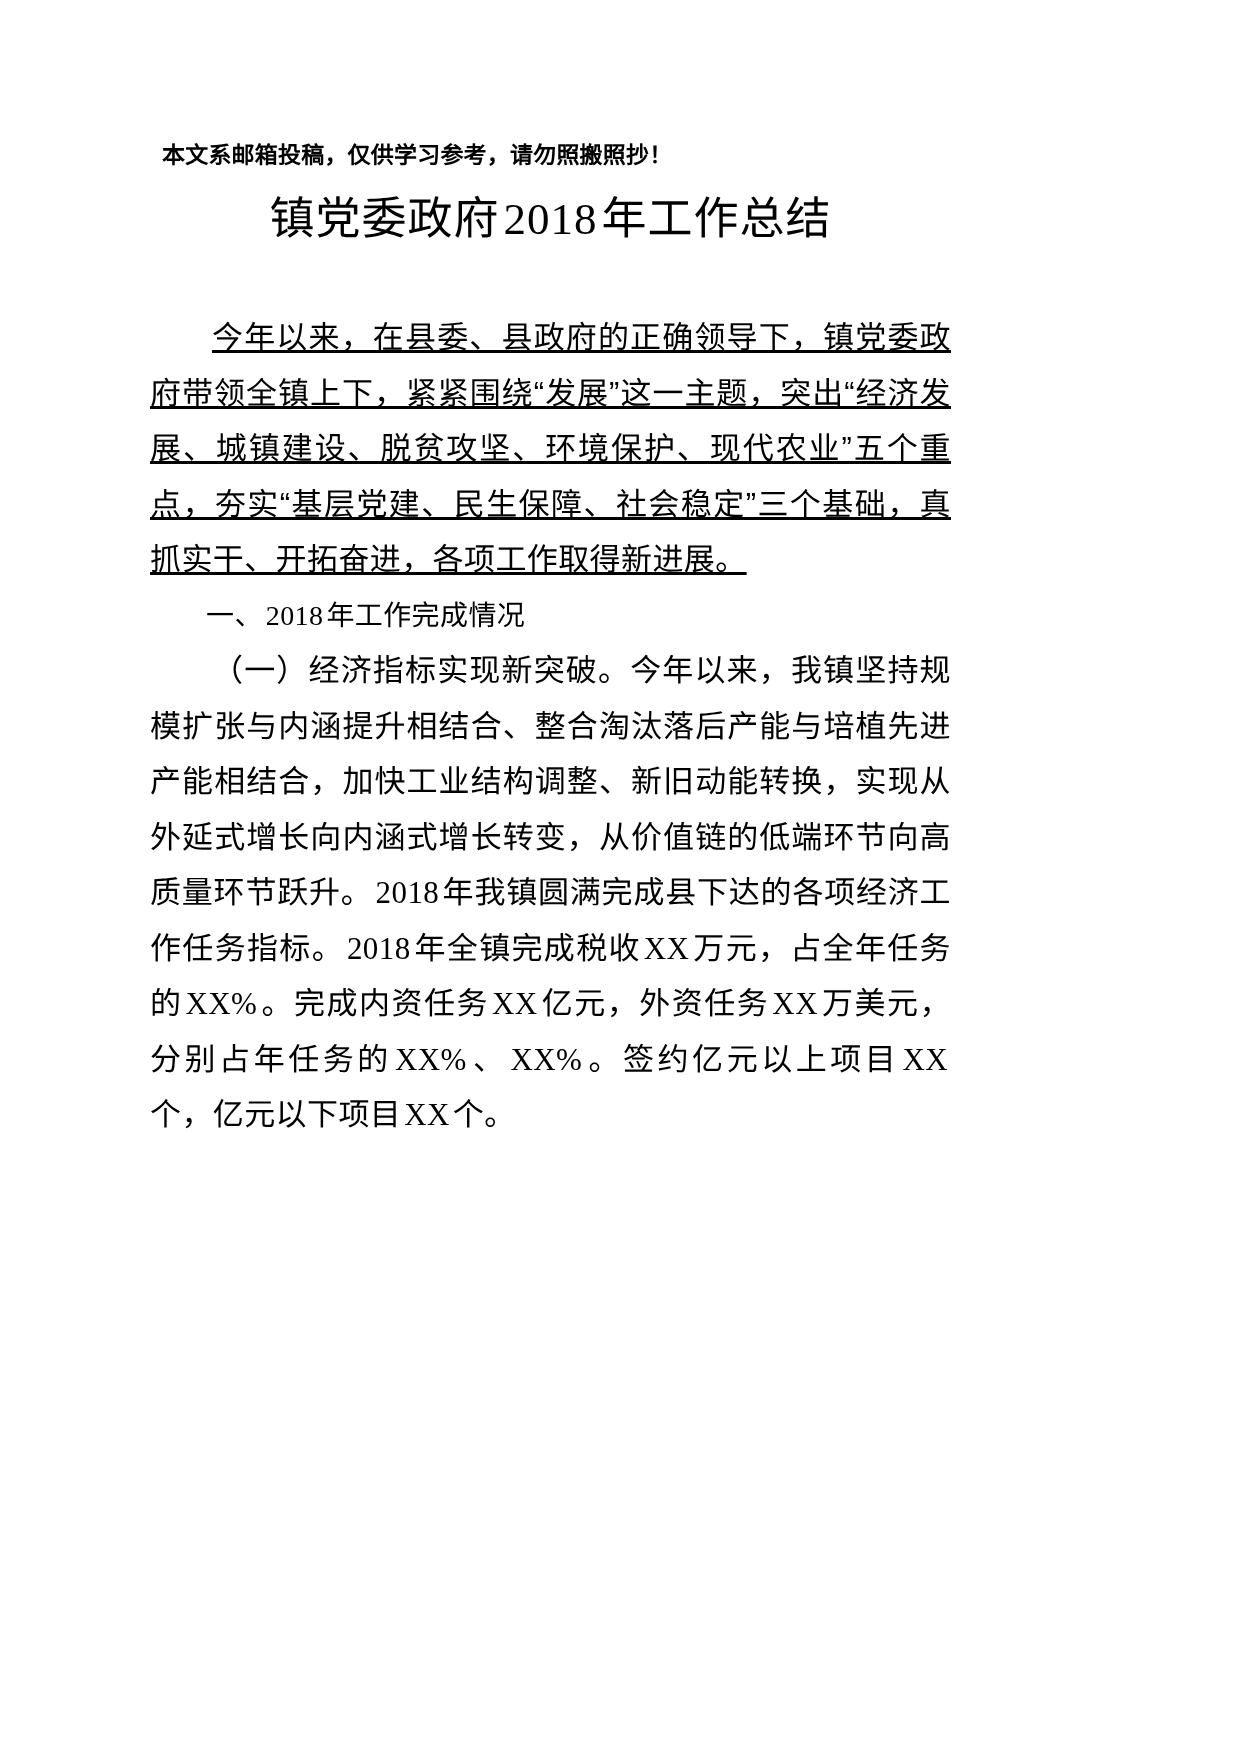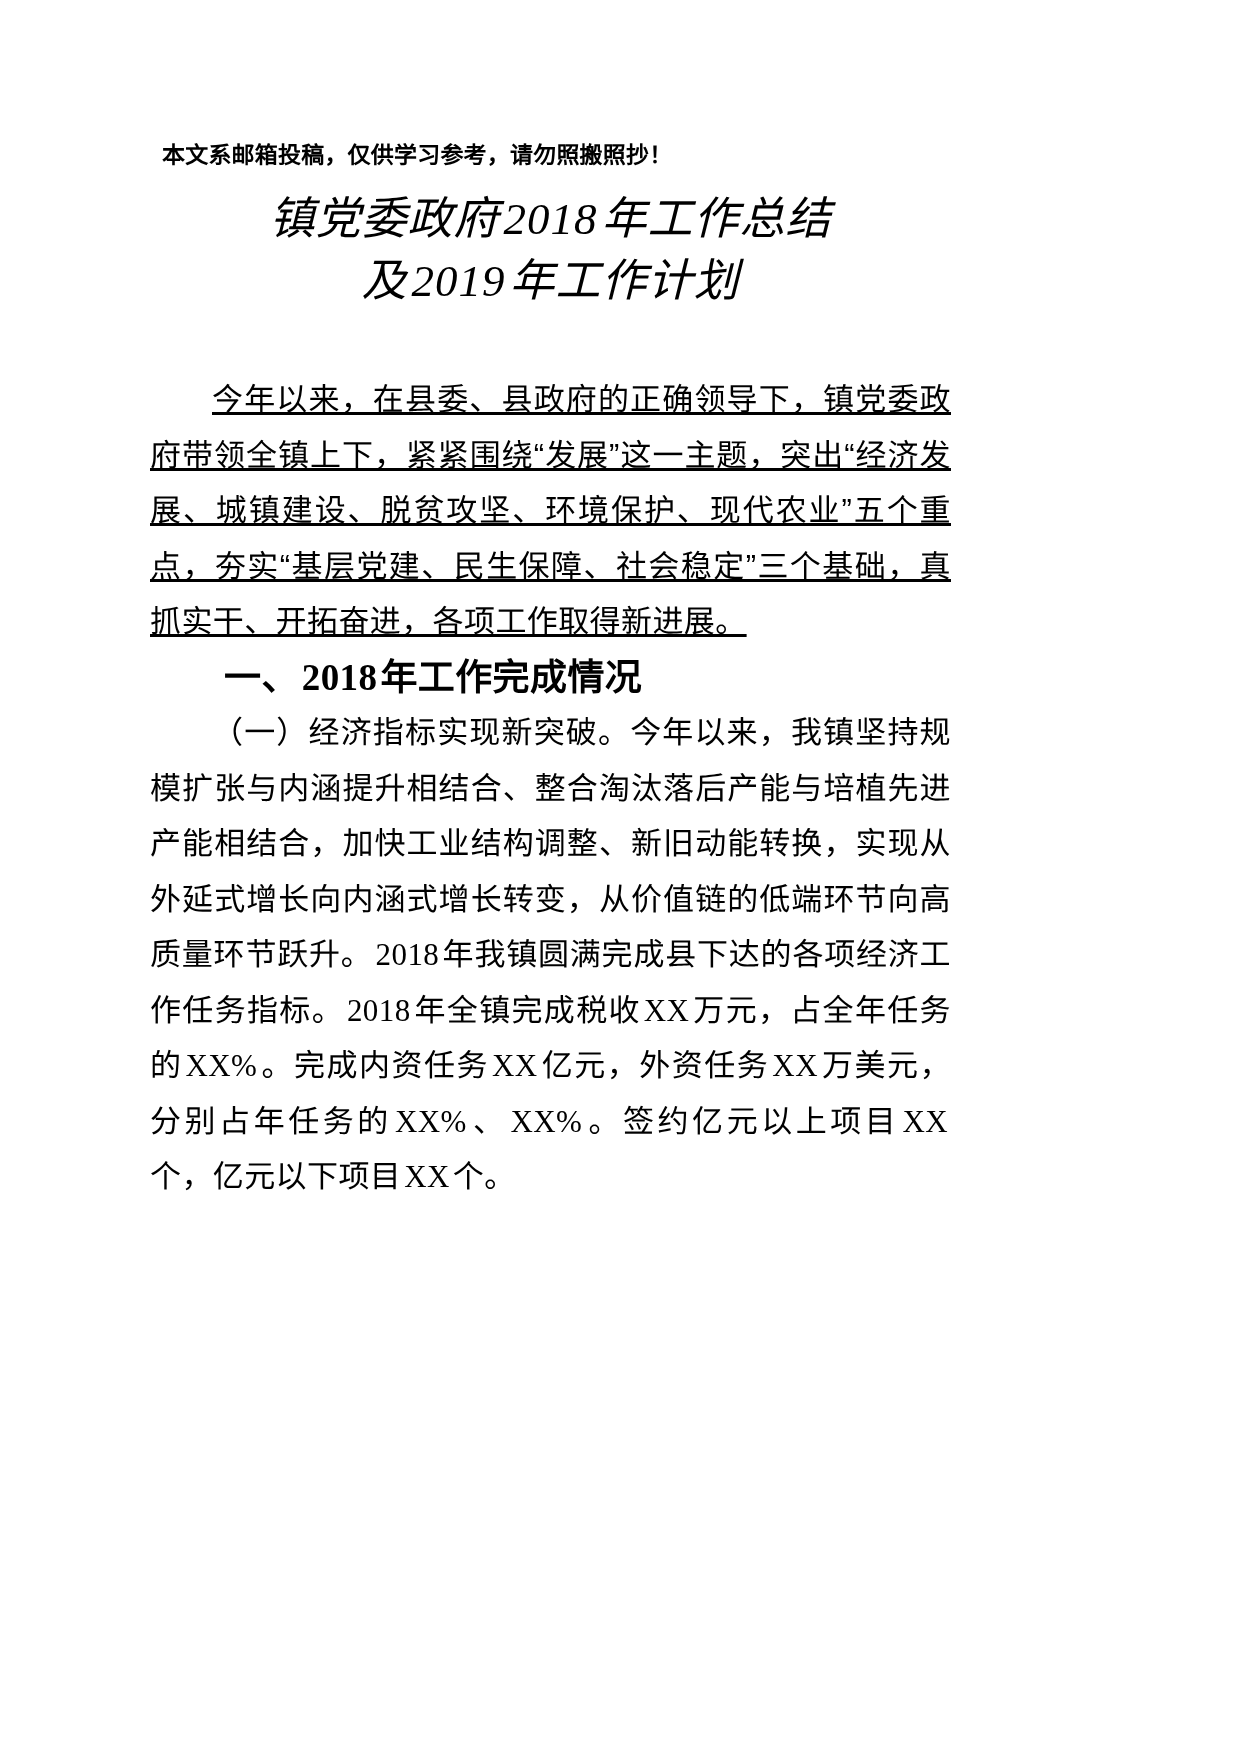"镇党委政府2018年工作总结" .doc-title .ln { font-style: italic -> none }
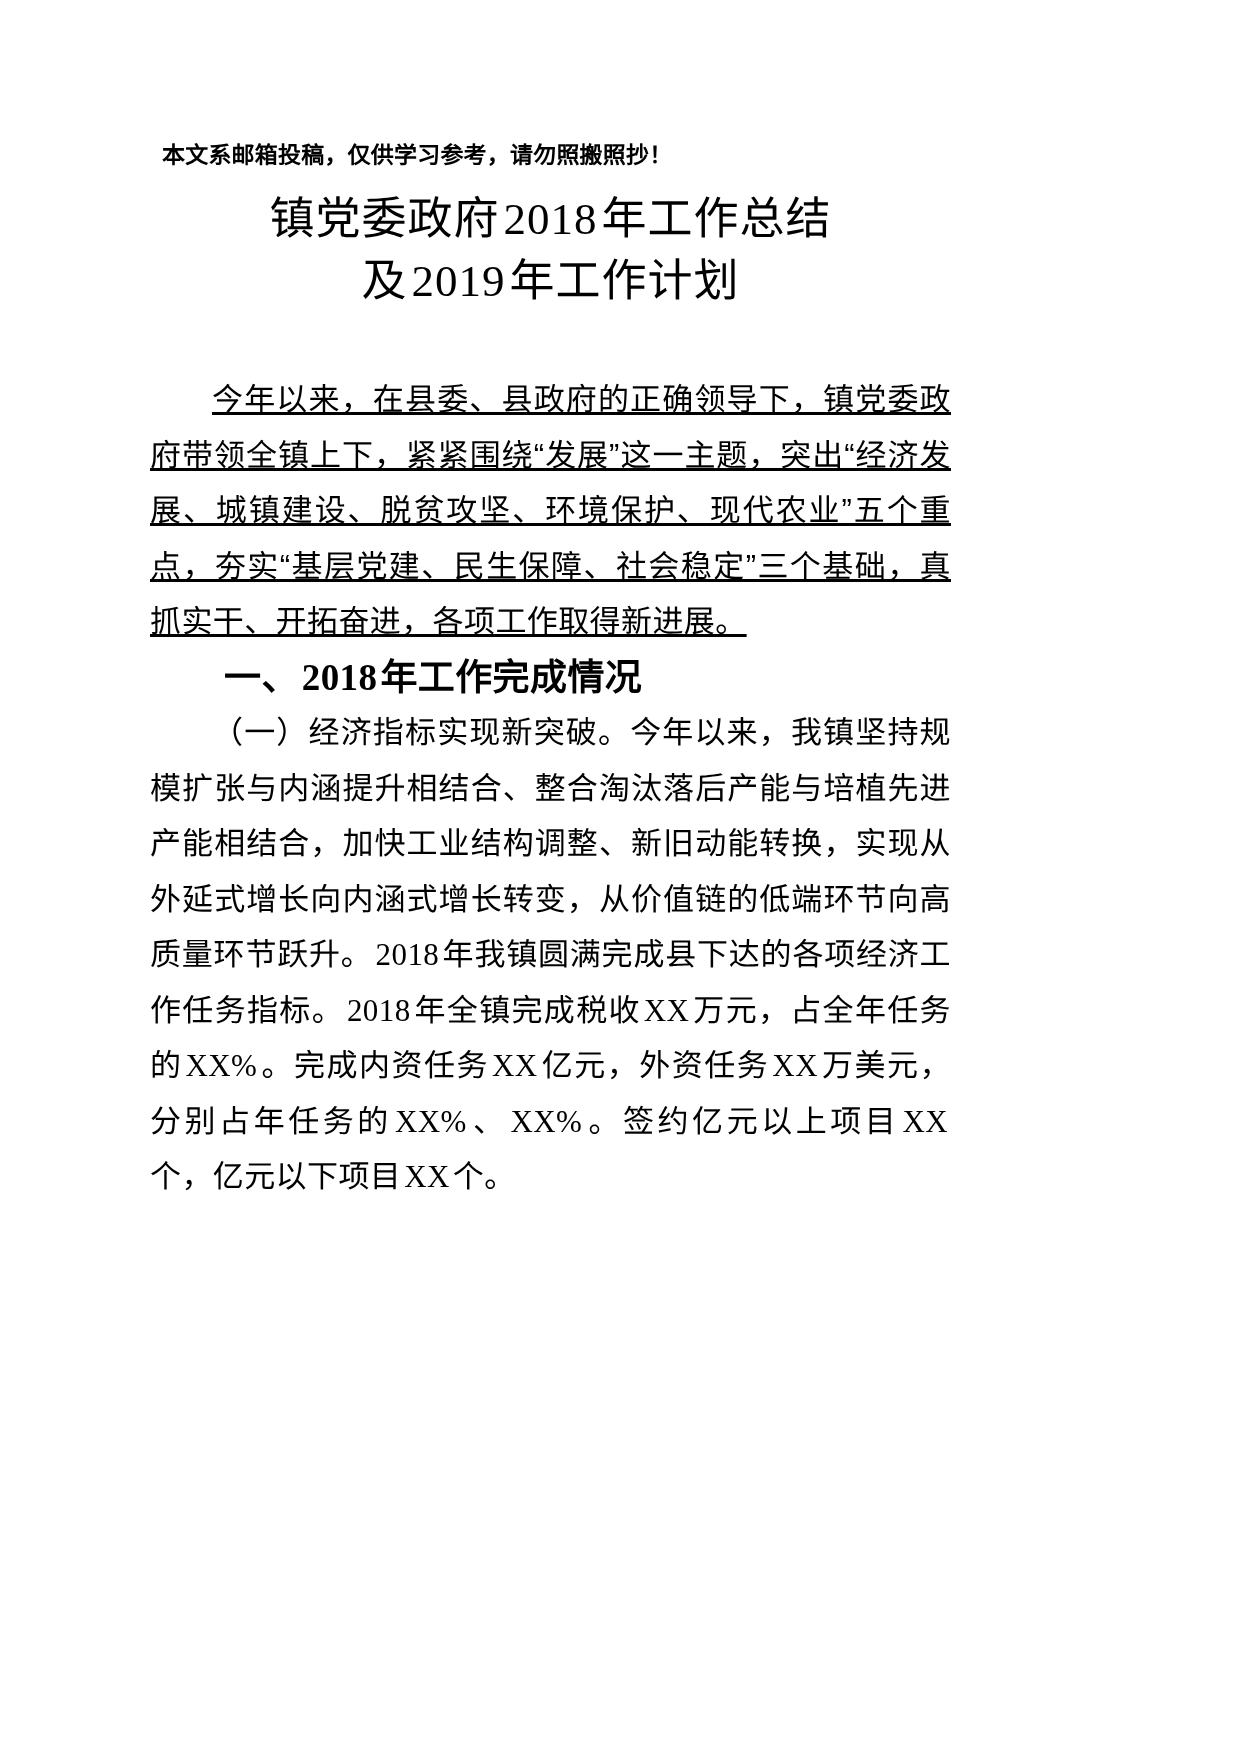"及2019年工作计划" span.ln { html: <span><span>及</span><span>2019</span><span>年工作计划</span></span> -> none }
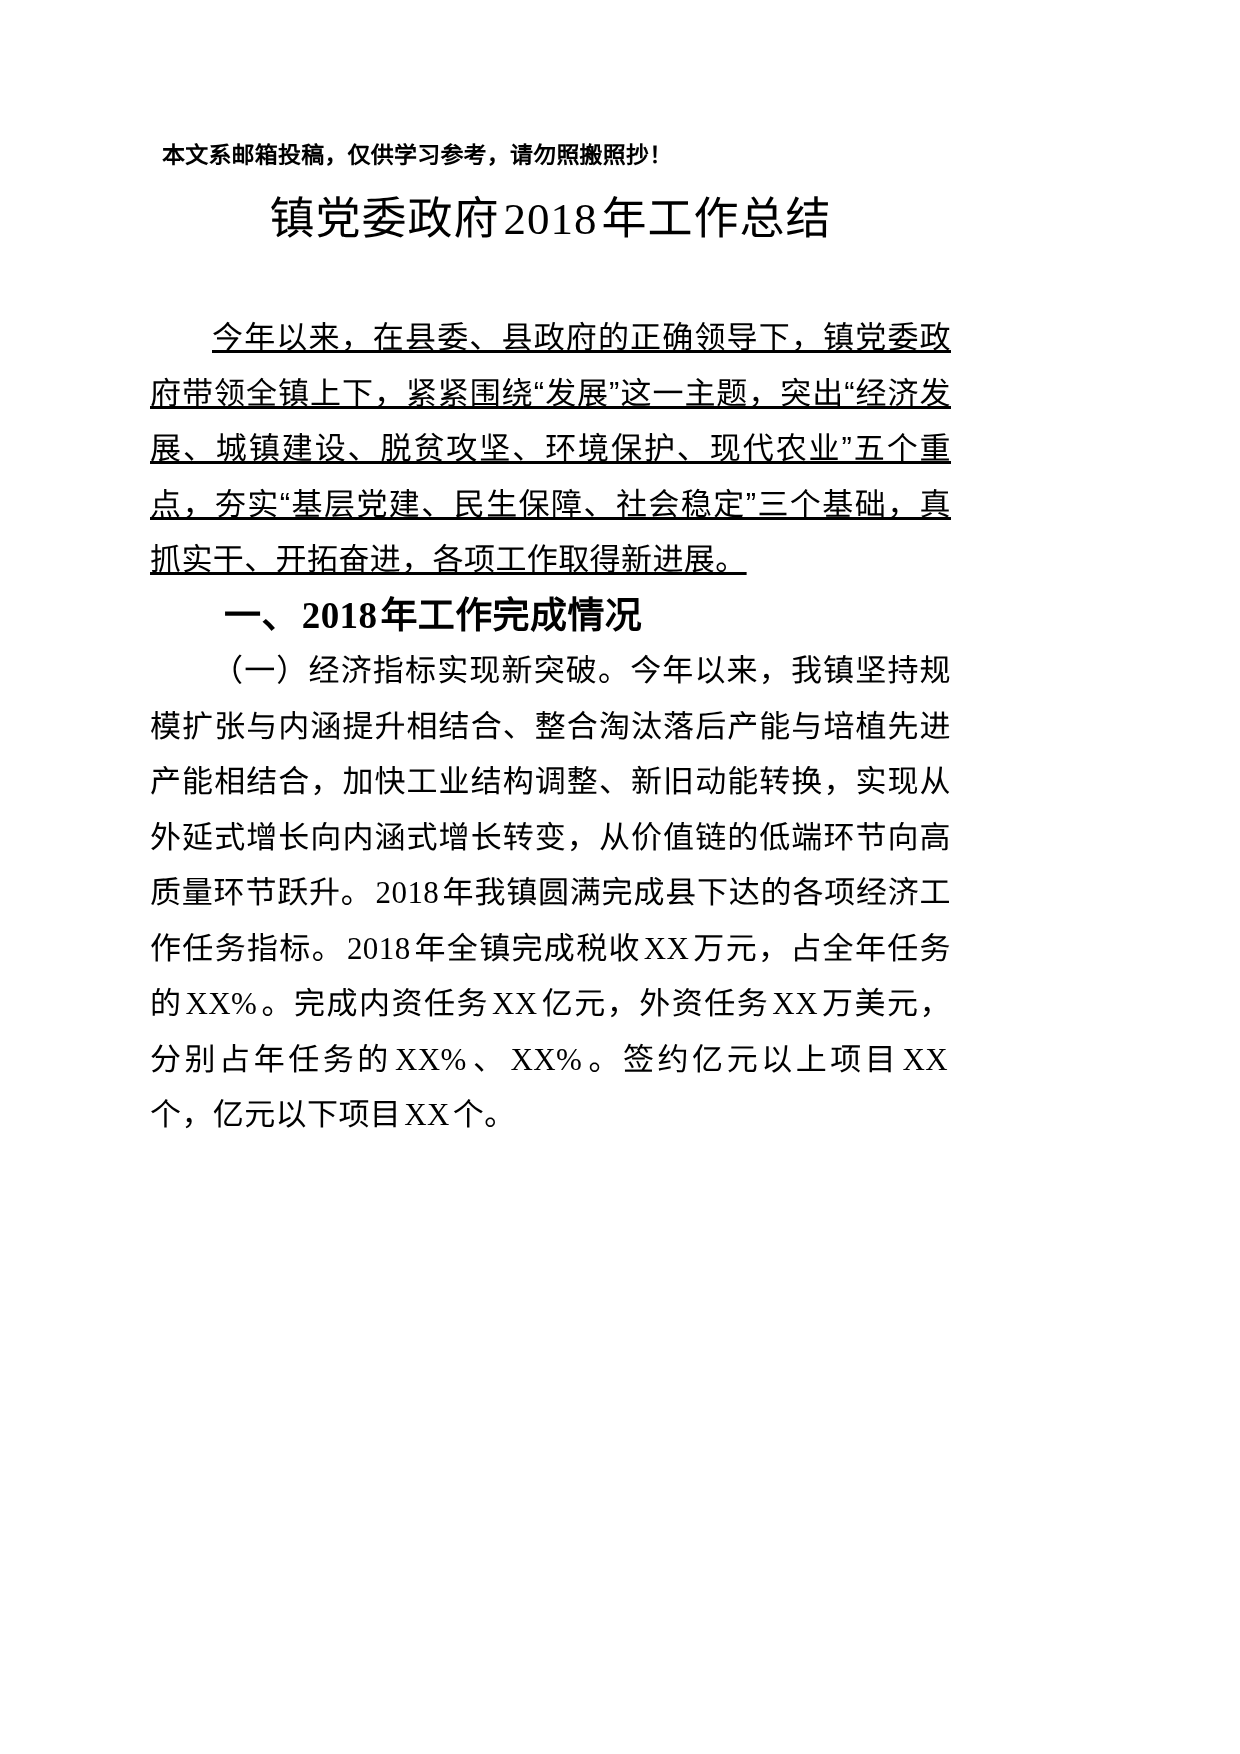"一、2018年工作完成情况" p.heading-1 { font-size: 37px -> 28px; font-weight: bold -> none }
